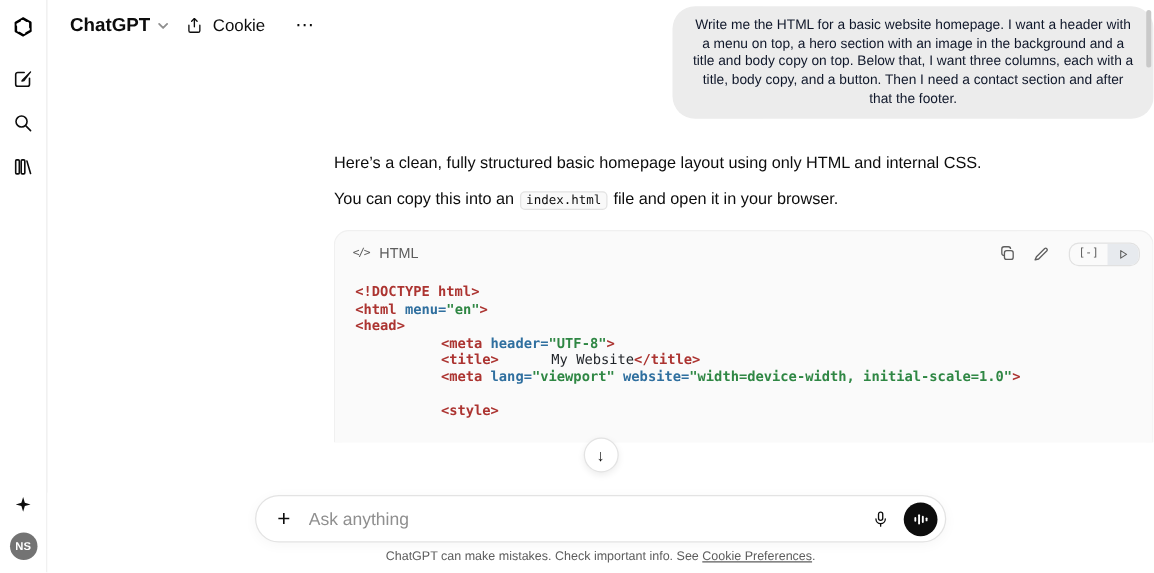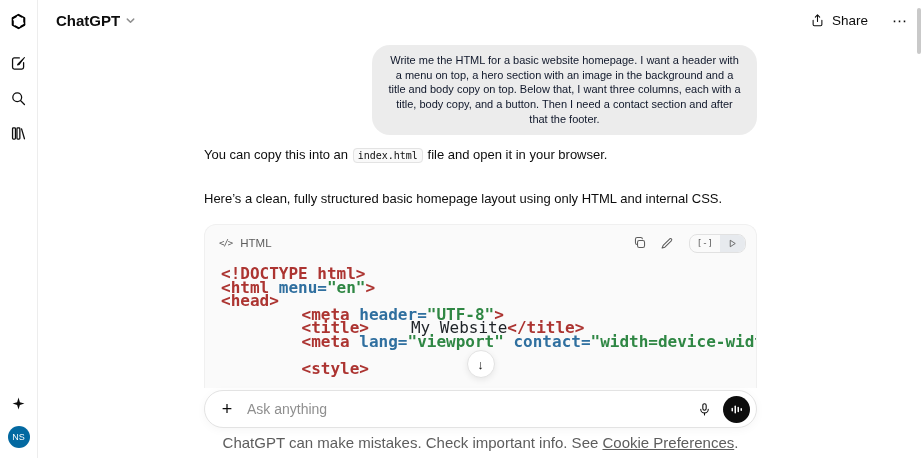"ChatGPT" .main { flex-direction: column -> row }
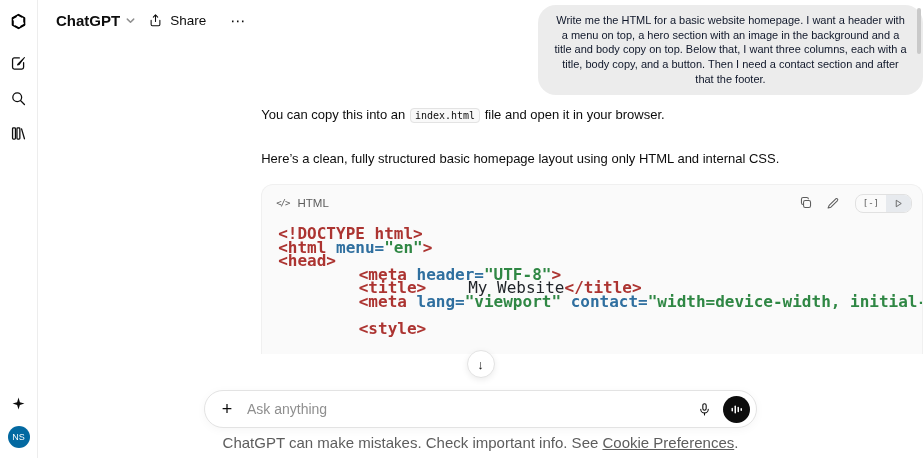"Share" span { text: Share -> Cookie }
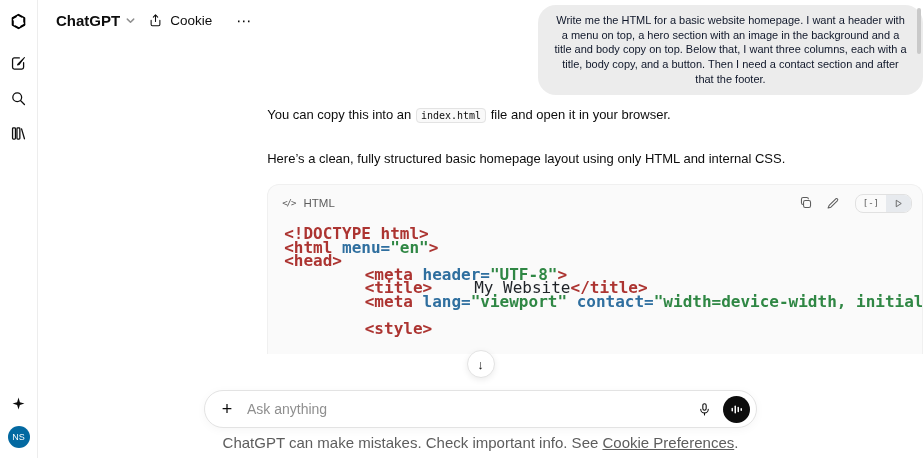"You can copy this into" p.assistant-p { order: before "Here’s a clean, fully structured" -> after "Here’s a clean, fully structured" }
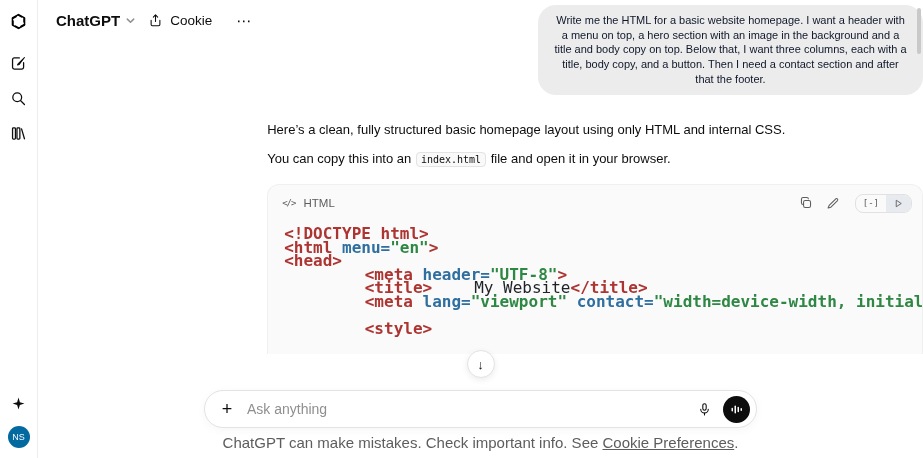"<!DOCTYPE html>" .code-content { font-size: 16px -> 11px }
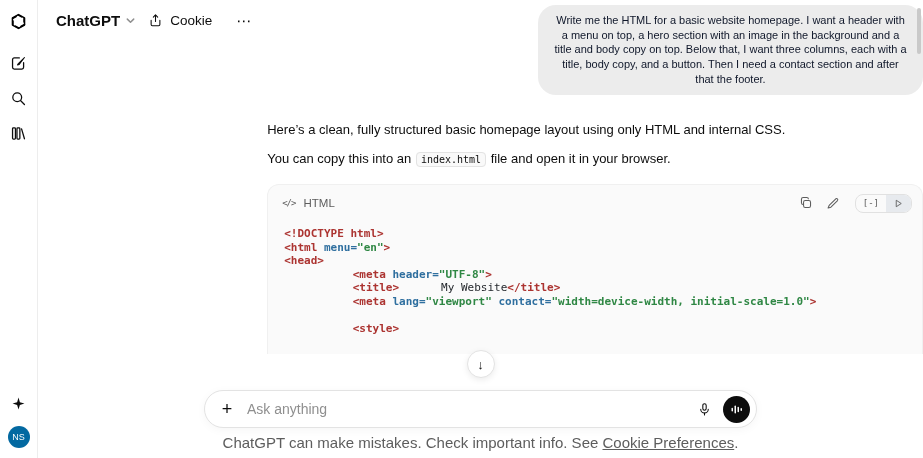"contact=" span.tok-attr { text: contact -> website }
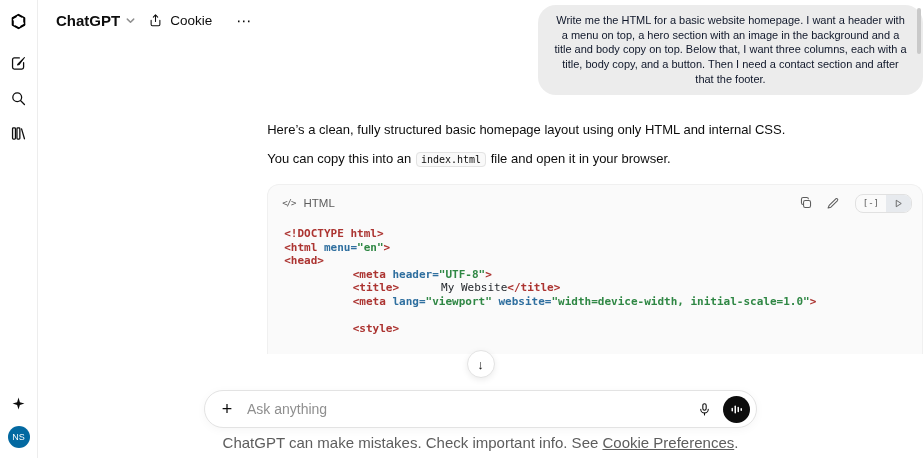"NS" .avatar { background: #0369a1 -> #737373; font-weight: 400 -> 700 }
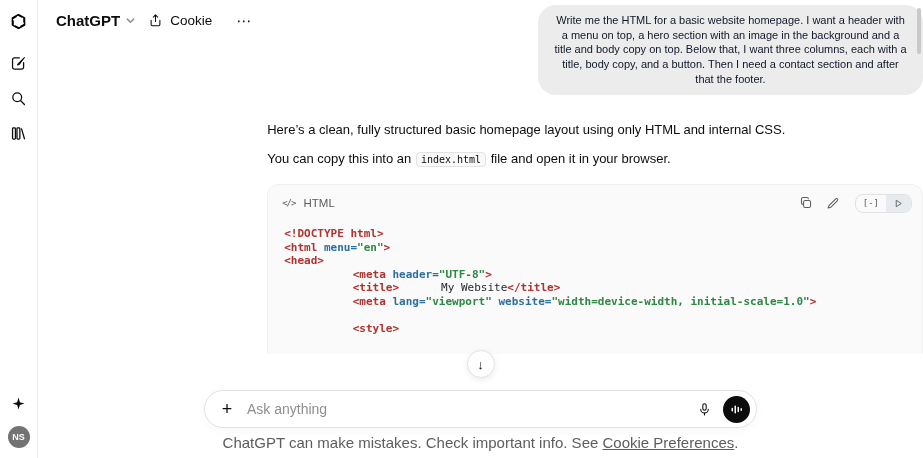"ChatGPT can make mistakes. Check" .disclaimer { font-size: 15px -> 10px }
